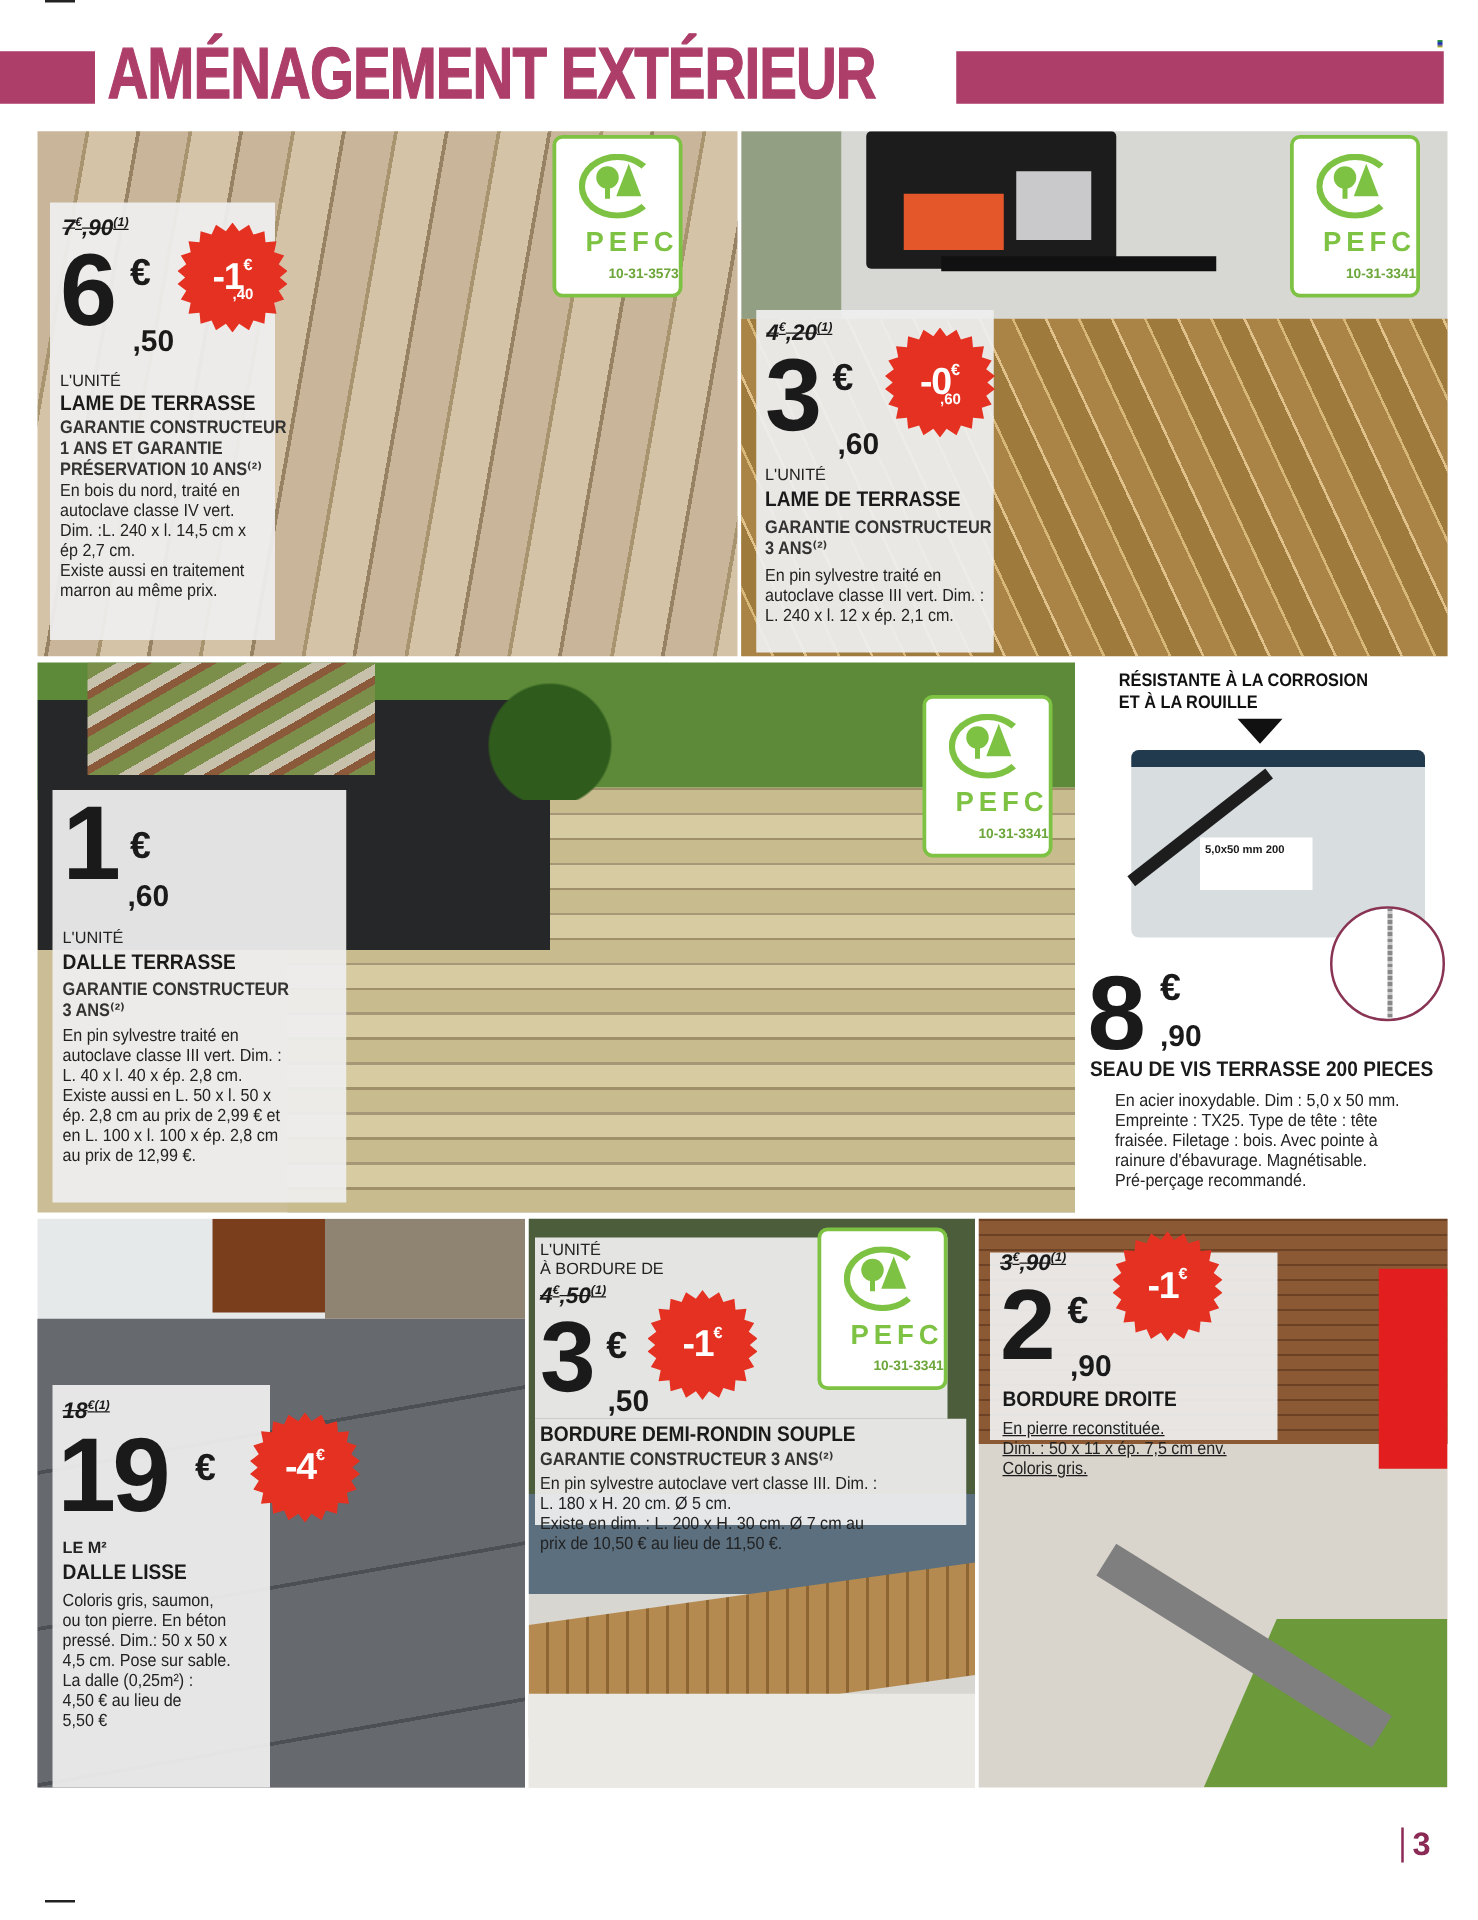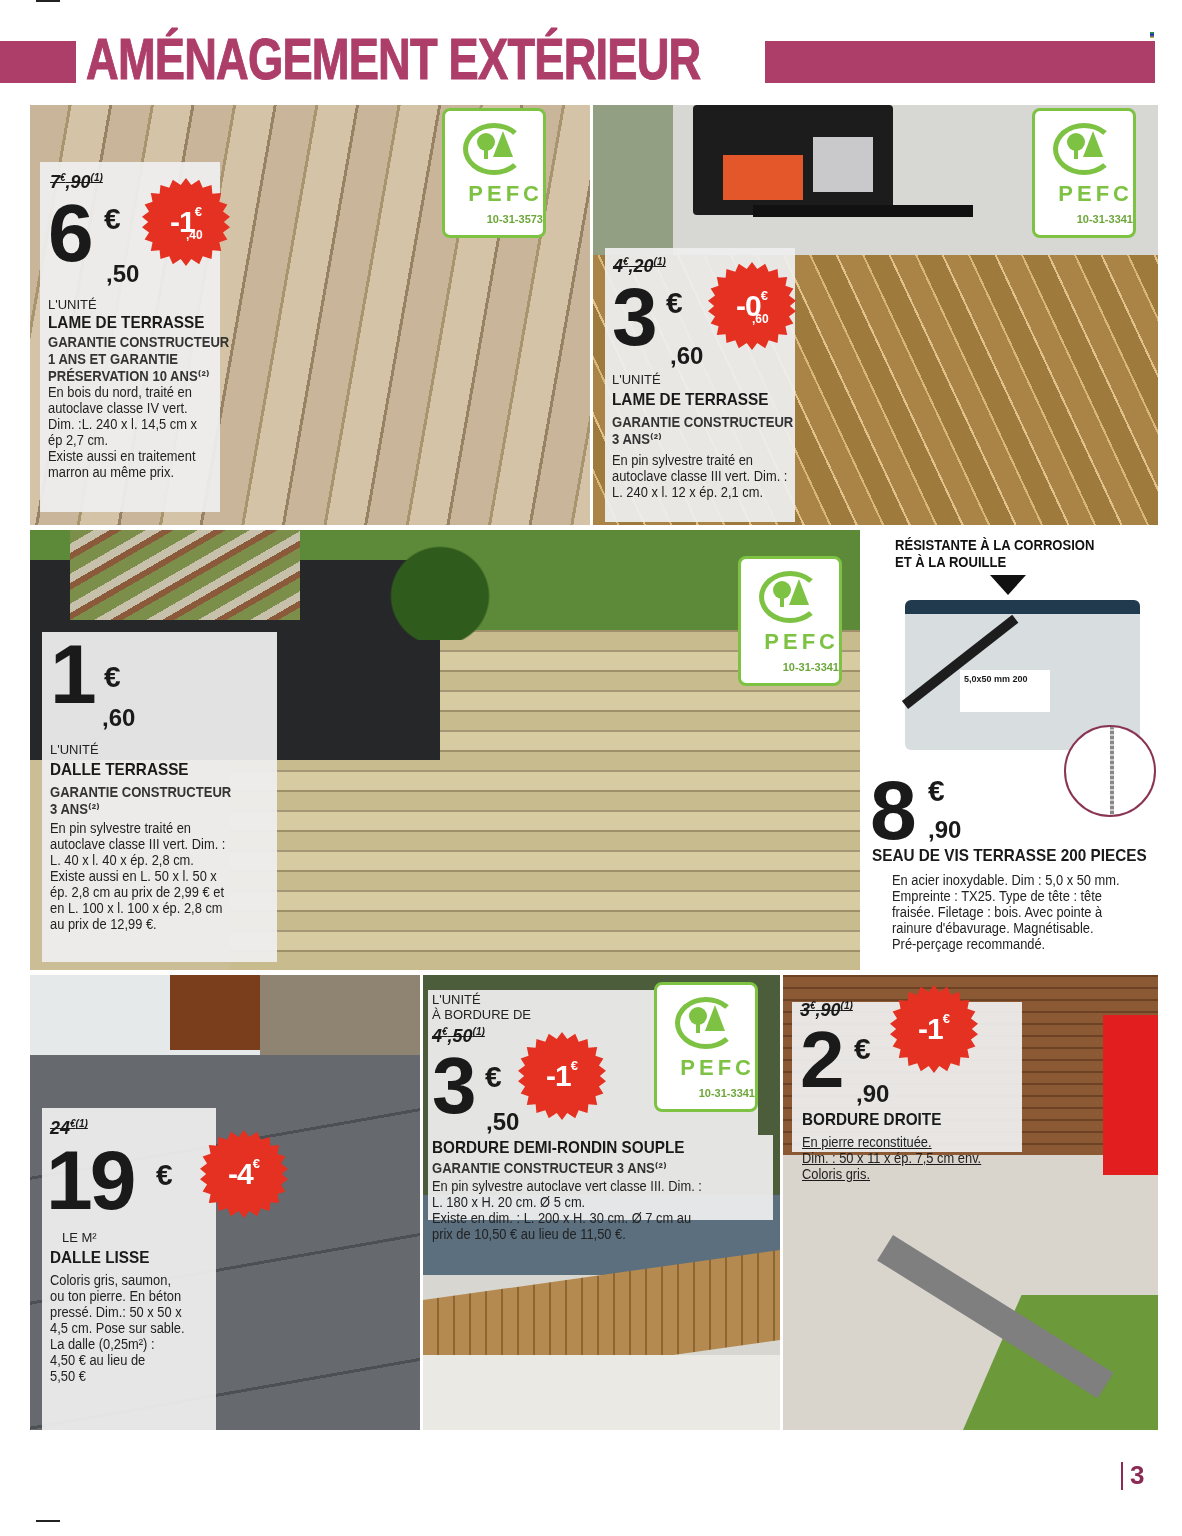"24" span { text: 24 -> 18 }
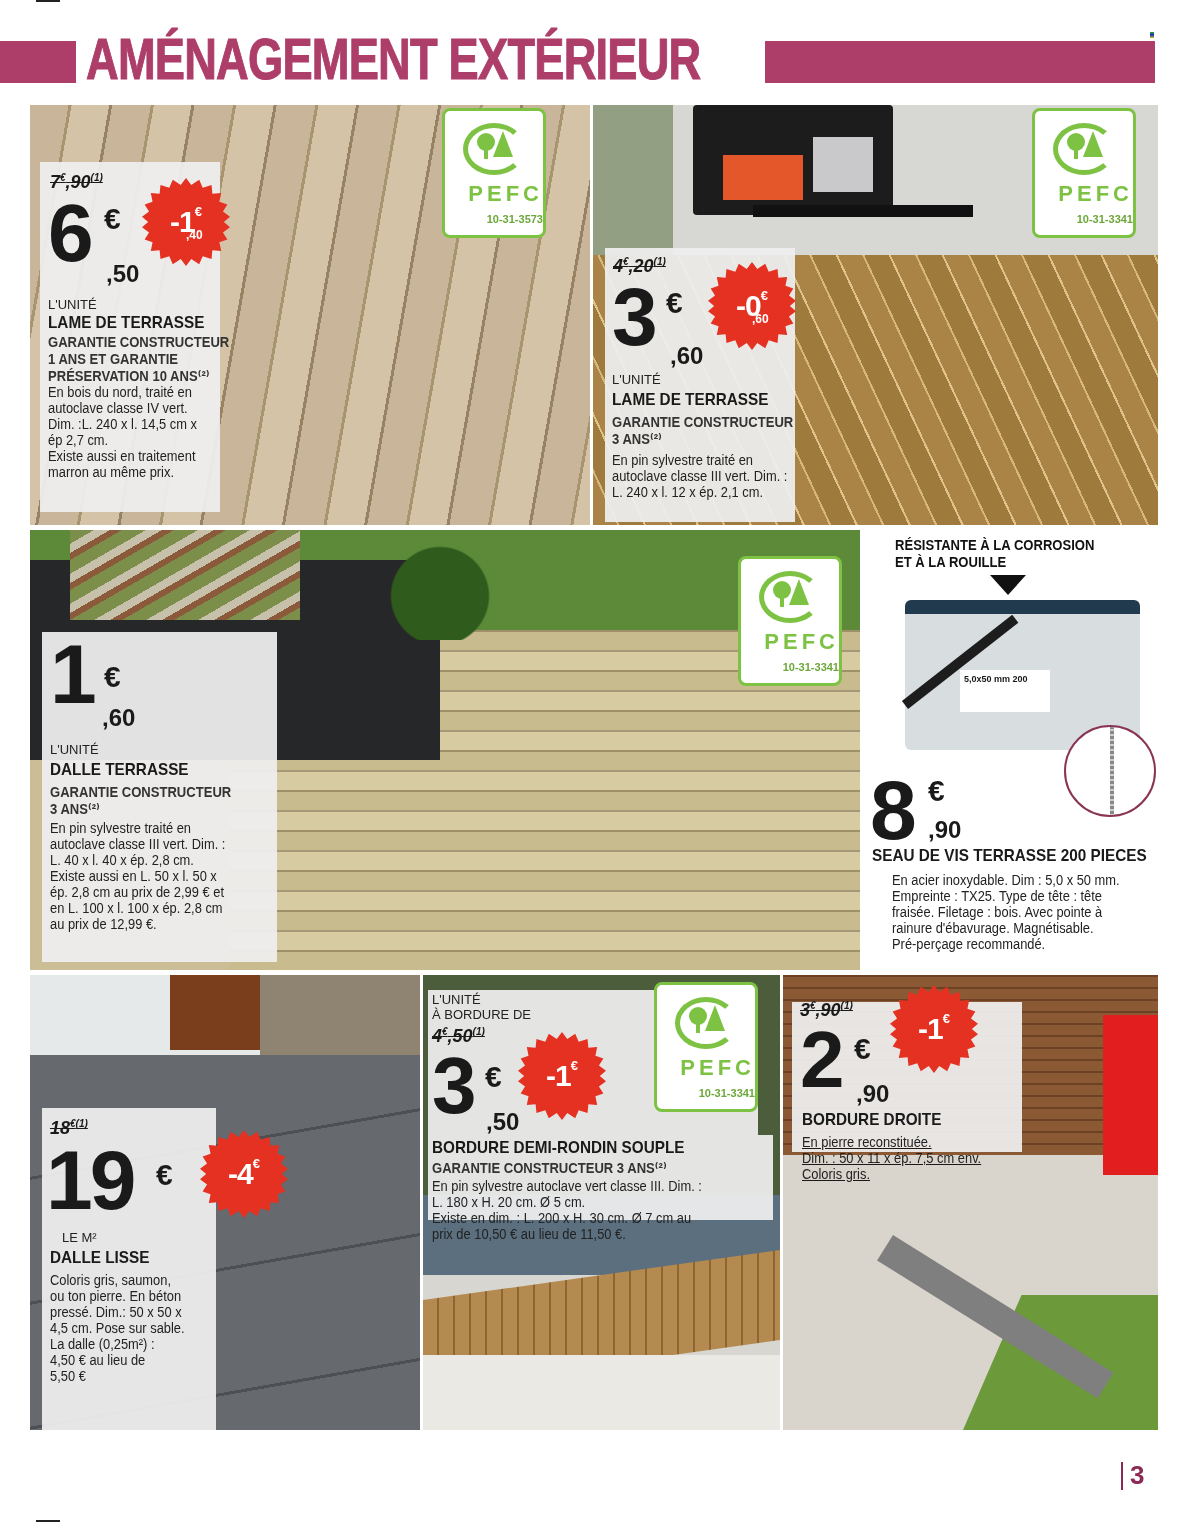"LE M²" div.abs { font-weight: none -> bold; left: 62px -> 50px }
